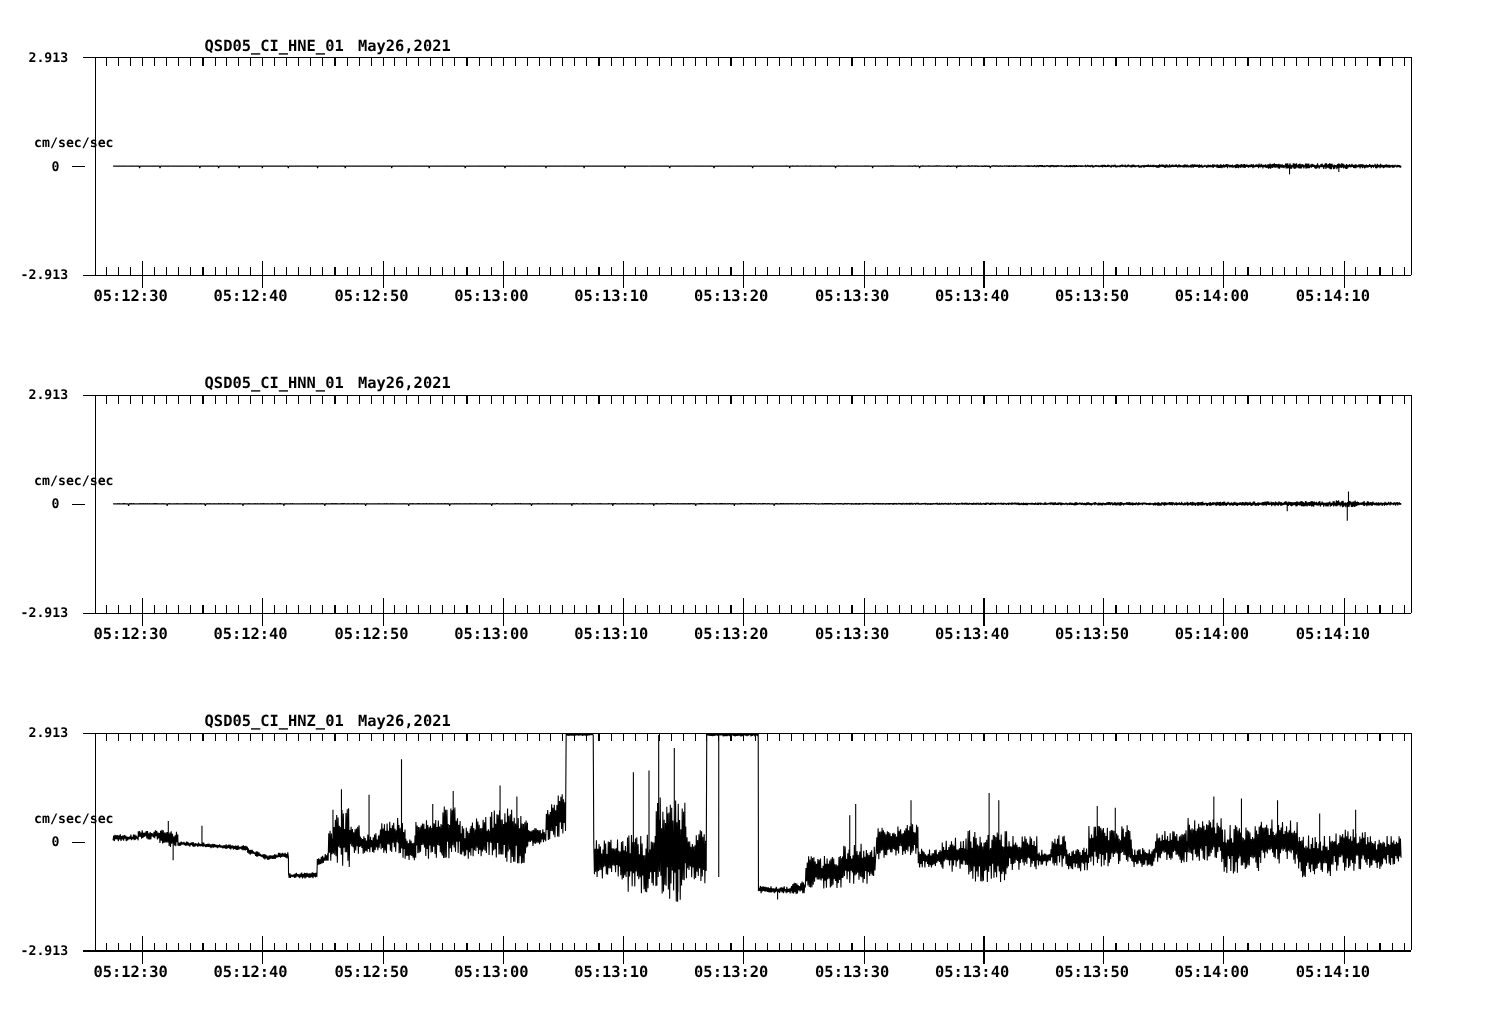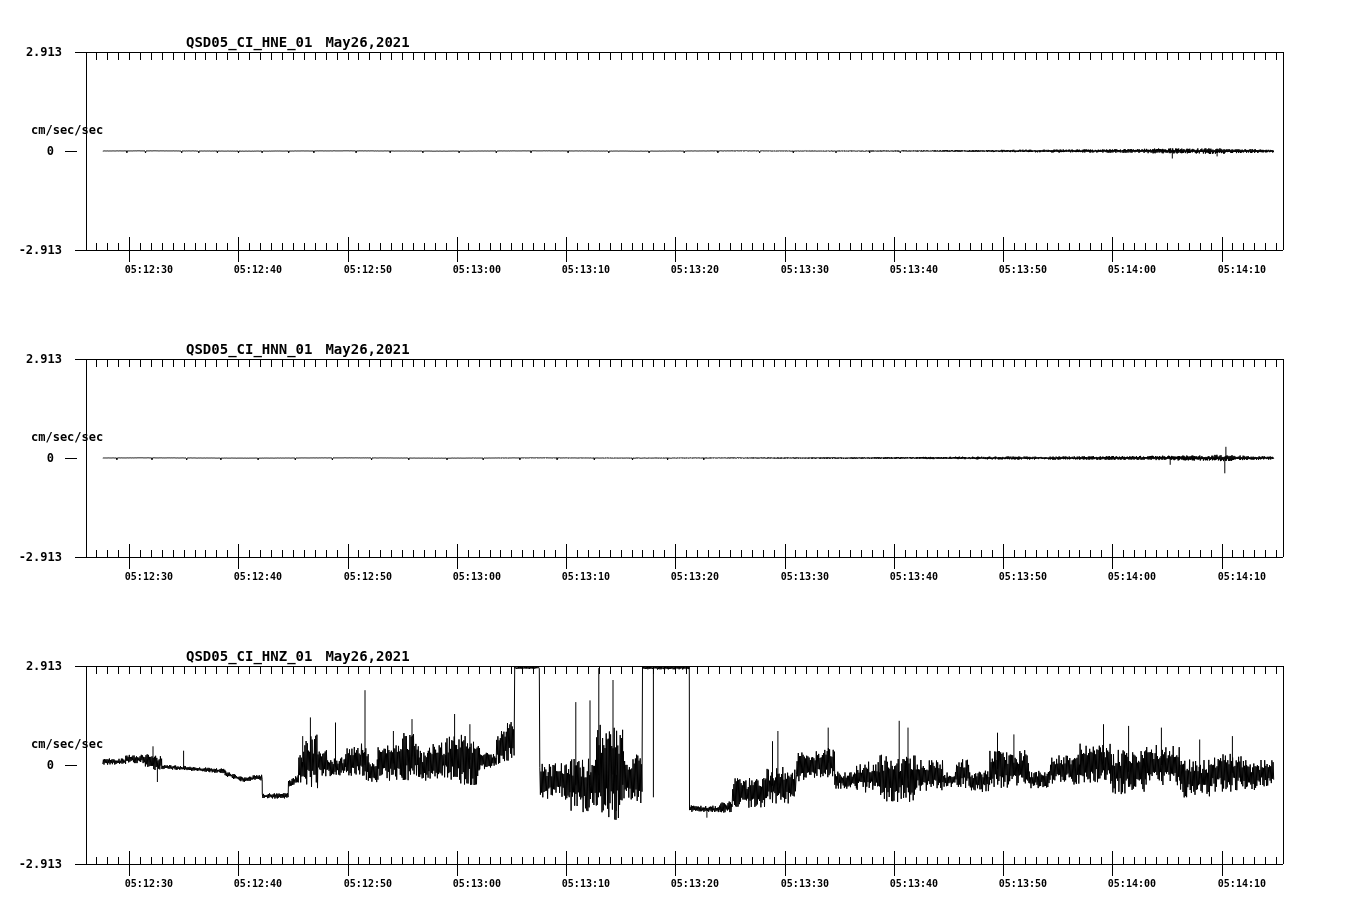"05:12:30" .xlabels span { font-size: 10px -> 14px; text-align: right -> left }
